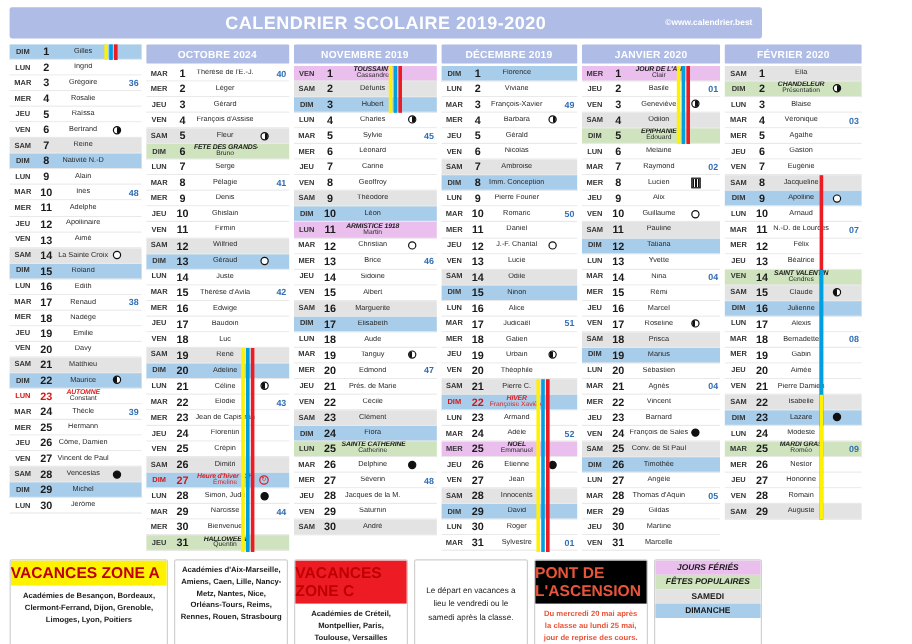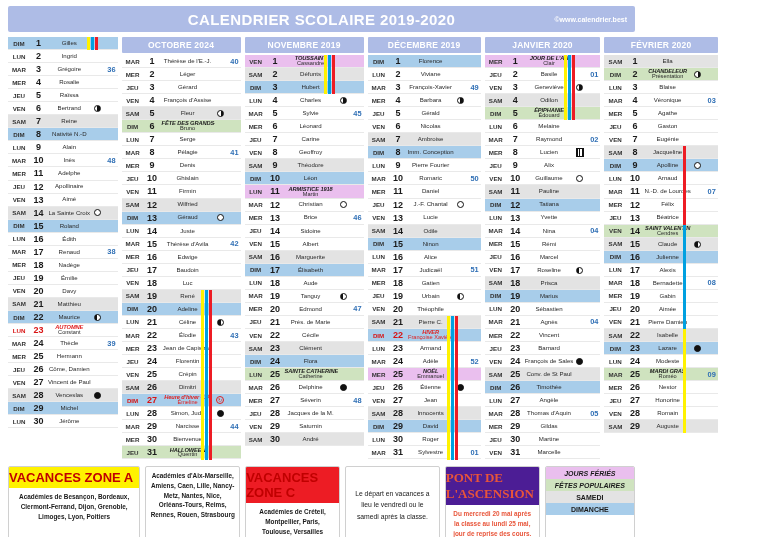"PONT DE L'ASCENSION" .zP .lhead { background: #4c1d95 -> #000000; font-family: Liberation Serif, serif -> none }
